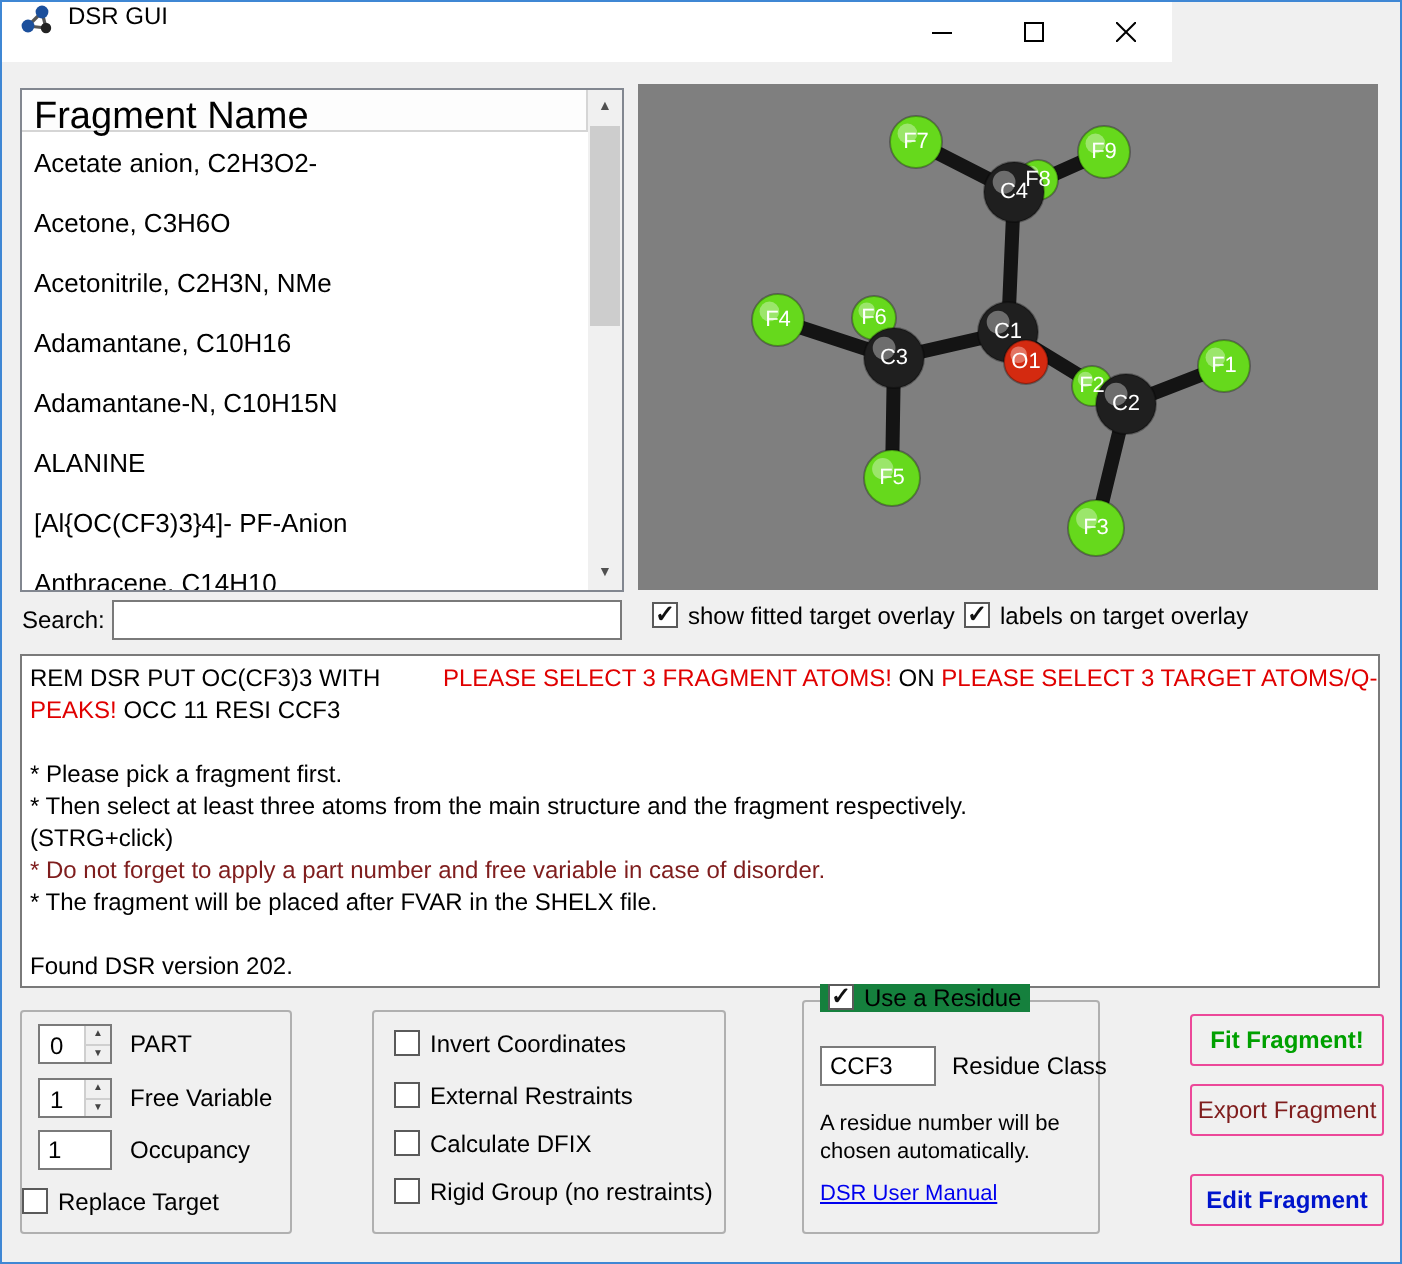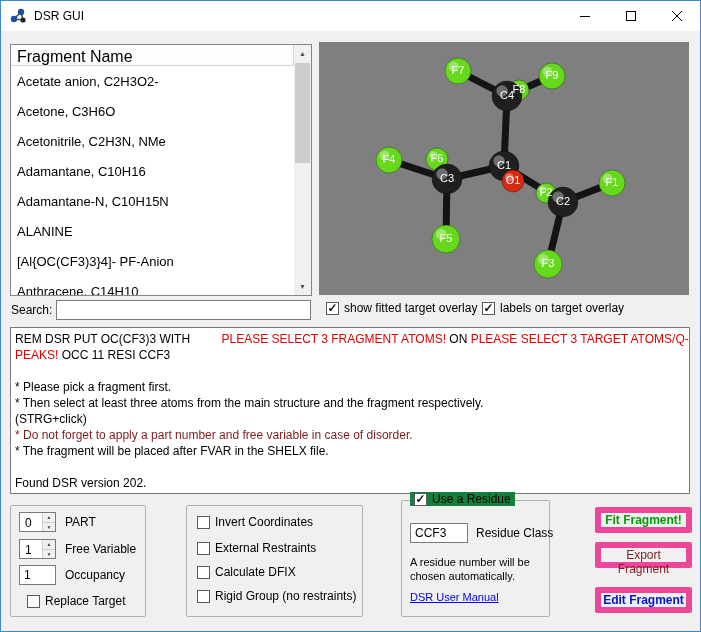"DSR GUI" .titlebar { align-items: center -> flex-start; width: 699px -> 585px }
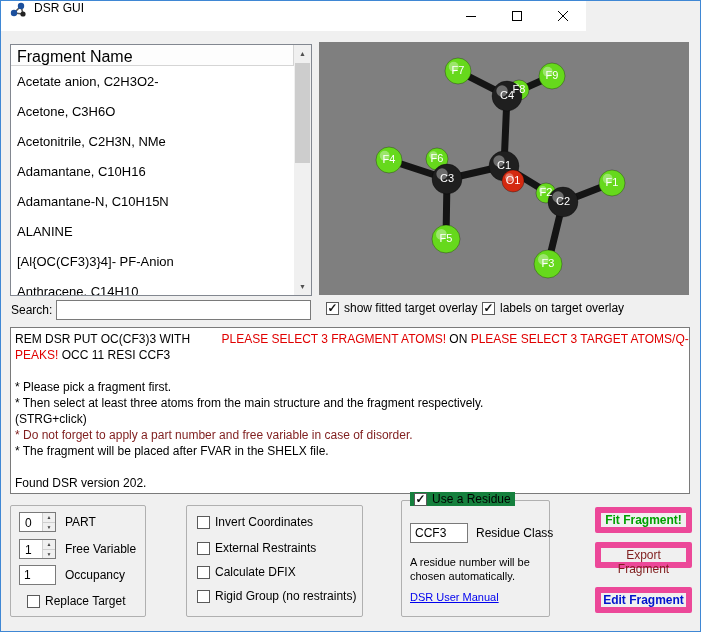"Fragment Name" .list-header { font-size: 16px -> 19px }
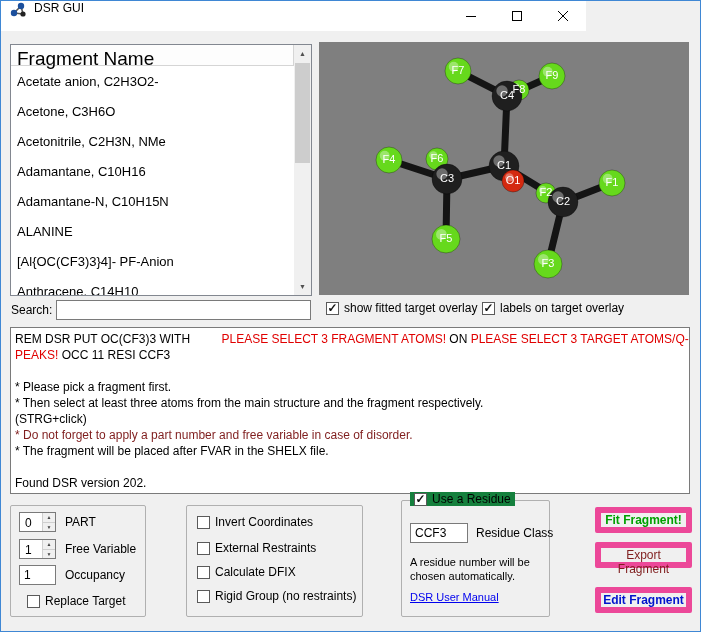"show fitted target overlay" .cb { align-items: flex-end -> flex-start }
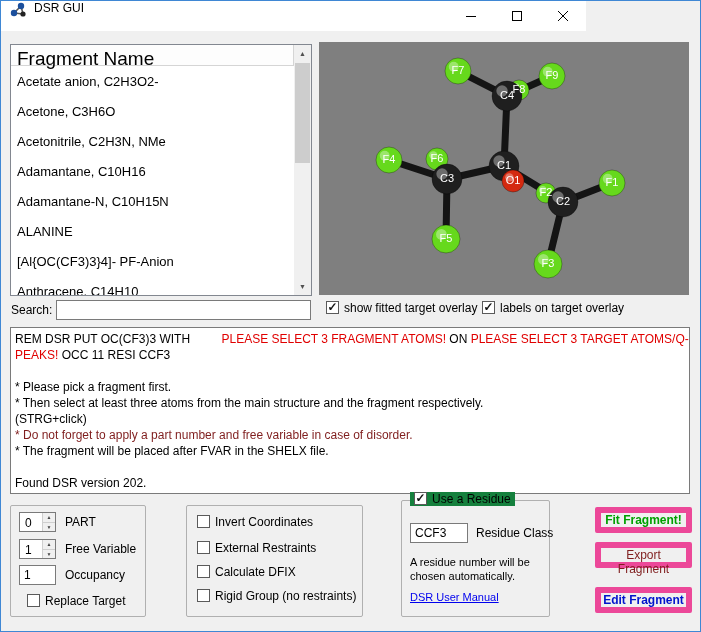"Fit Fragment!" .action-btn { border: 6px solid #ec4899 -> 1px solid #ec4899 }
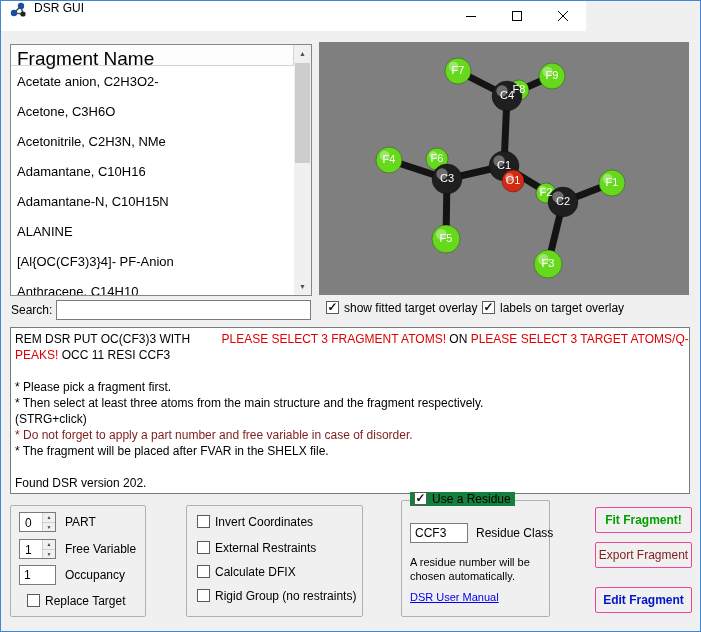"Replace Target" label.cb { left: 16px -> 0 }
